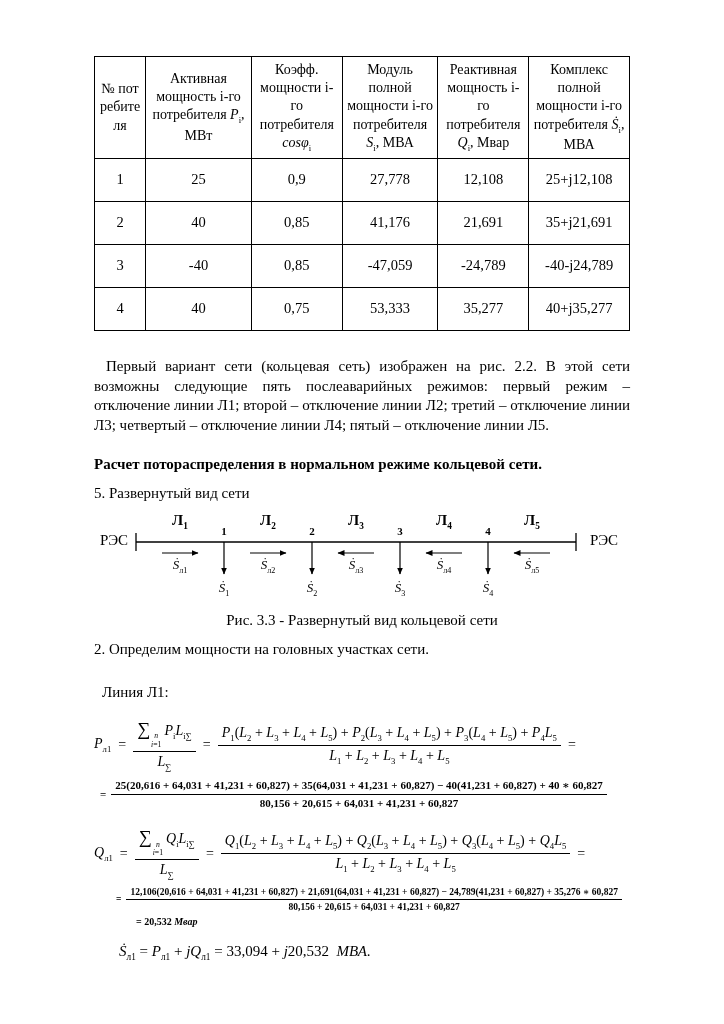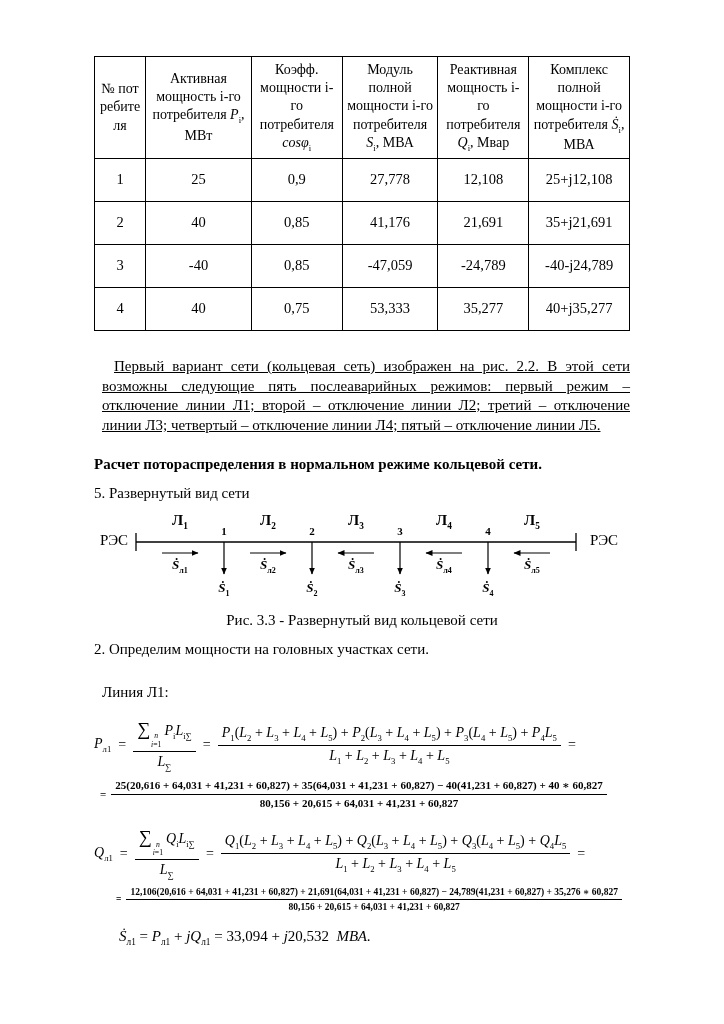"Первый вариант сети (кольцевая сеть)" .para { margin: 26px 0 0 8px -> 26px 0 0 0; text-decoration: underline -> none }
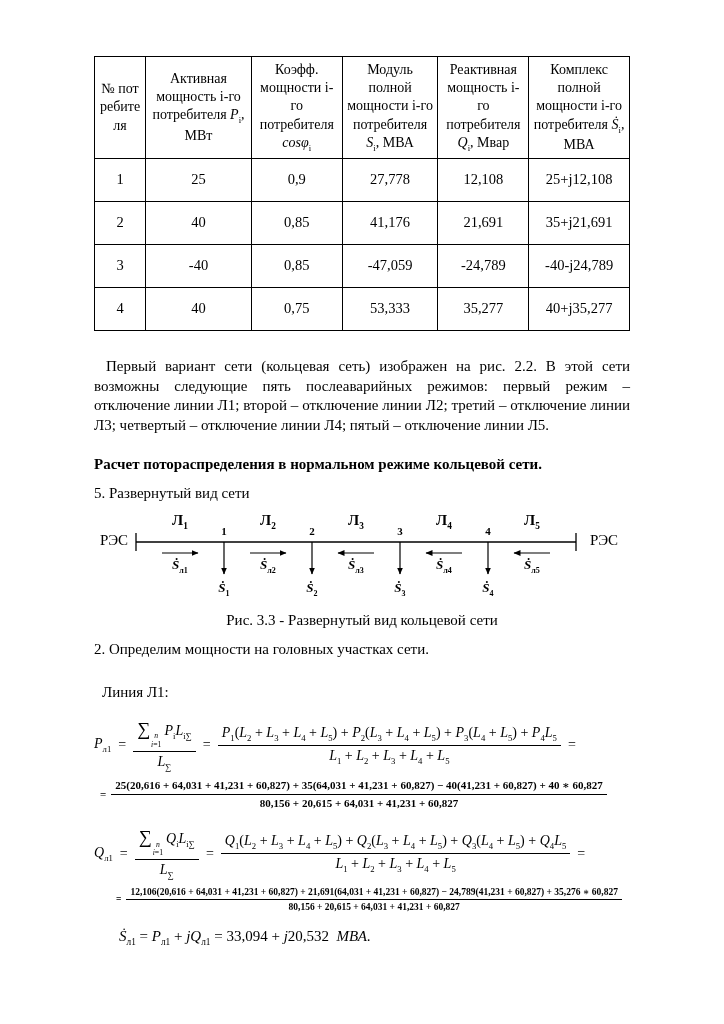"Ṡл1" .dlabel.flow,.dlabel.load { font-weight: bold -> none }
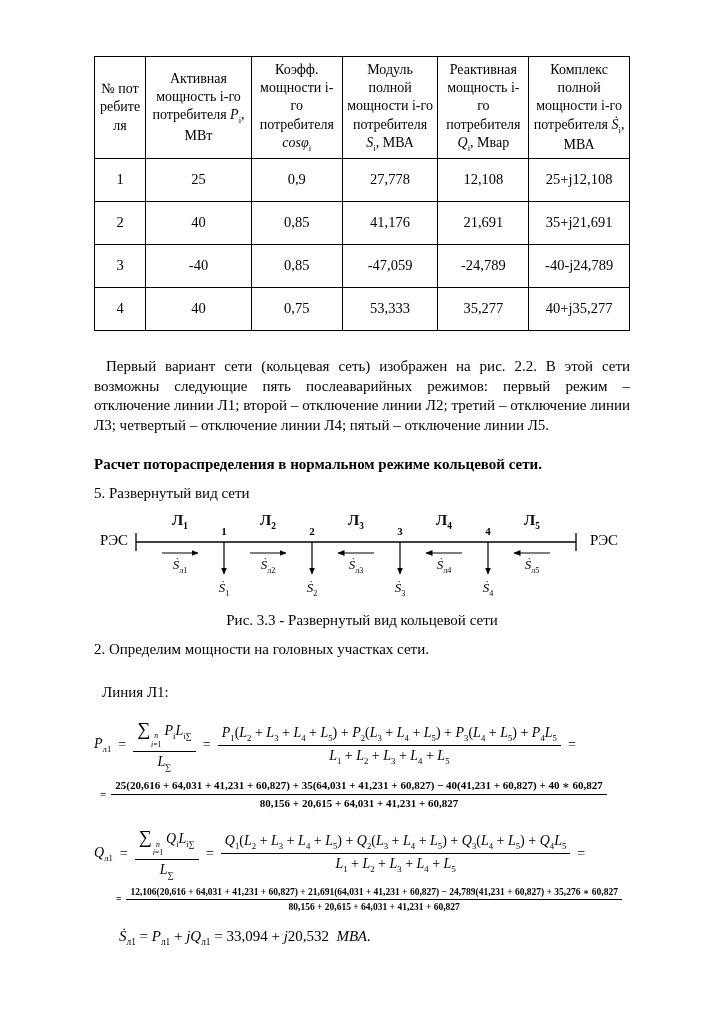"= 20,532 Мвар" div.fresult { html: none -> <div>= 20,532 <i>Мвар</i></div> }
